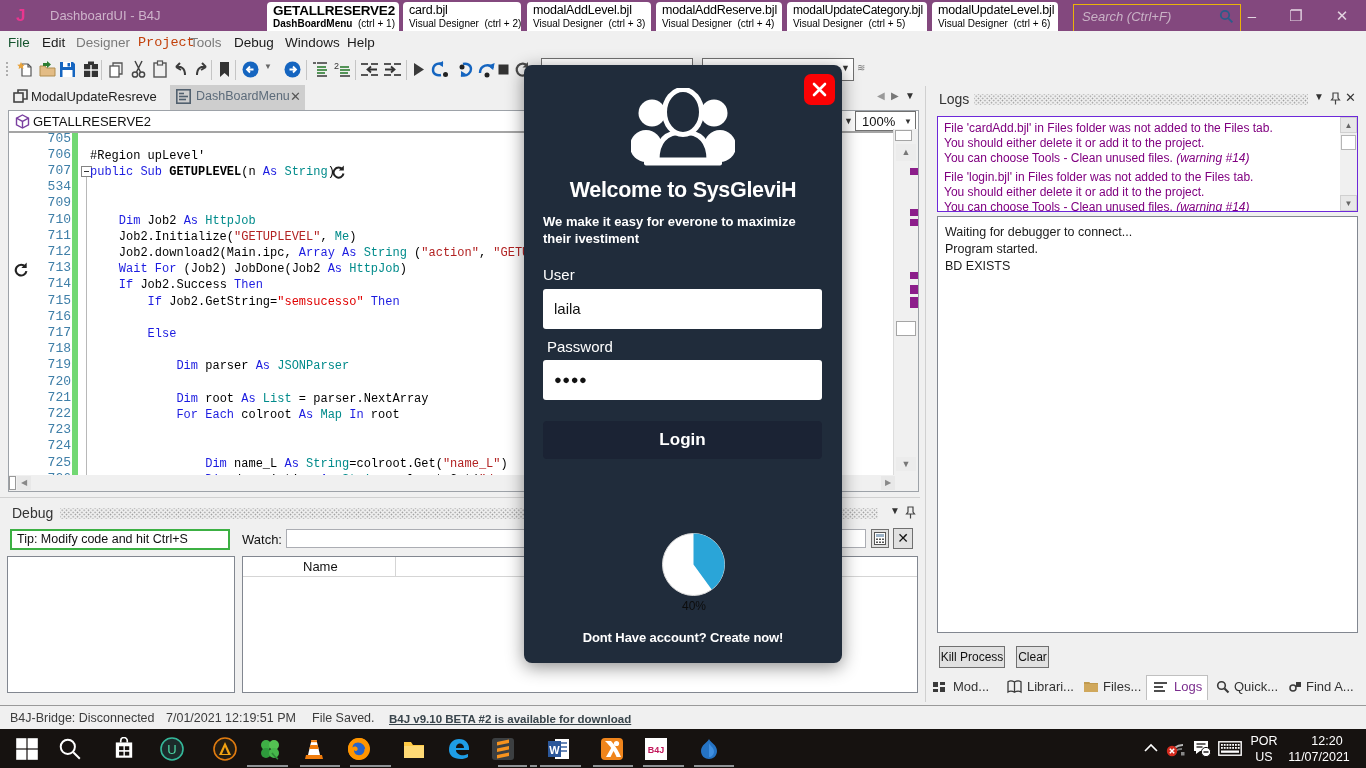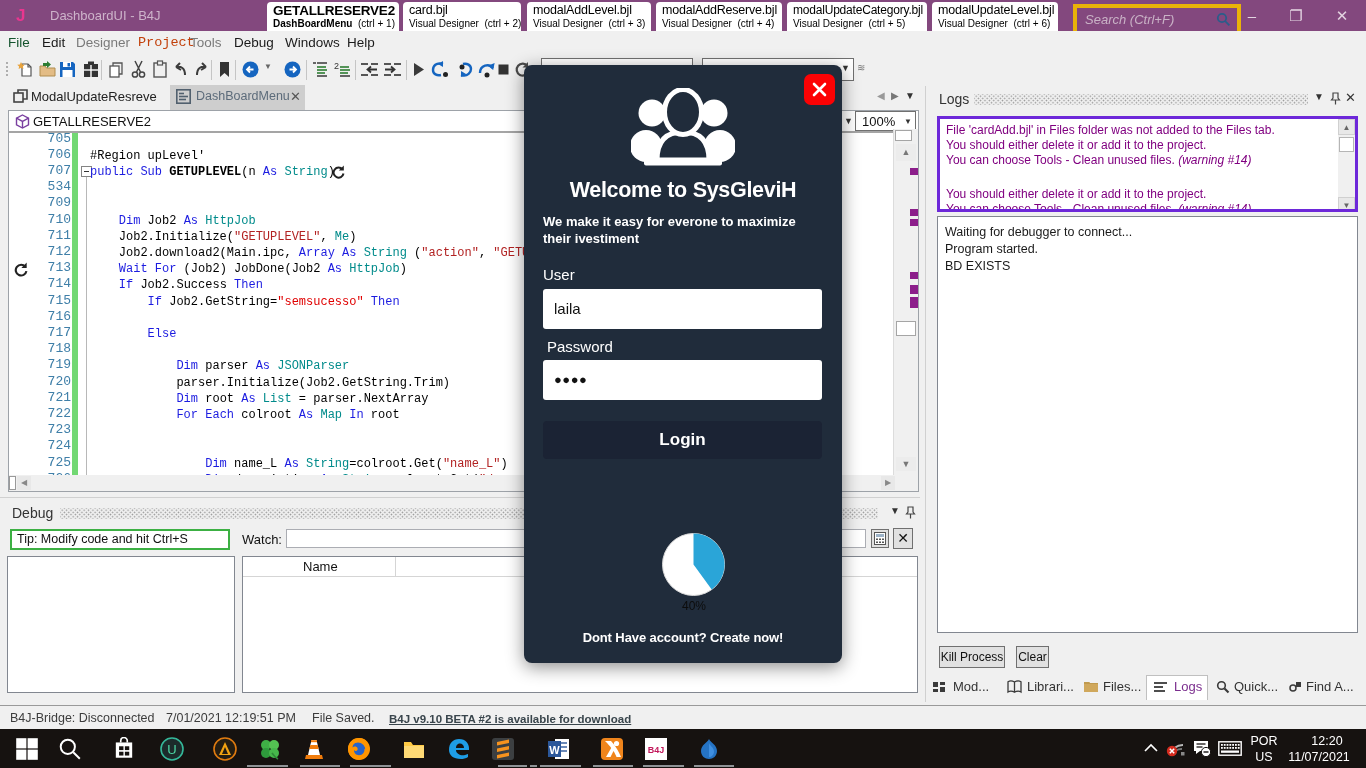"Search (Ctrl+F)" #searchbox { border: 4px solid #eab308 -> 1px solid #eab308 }
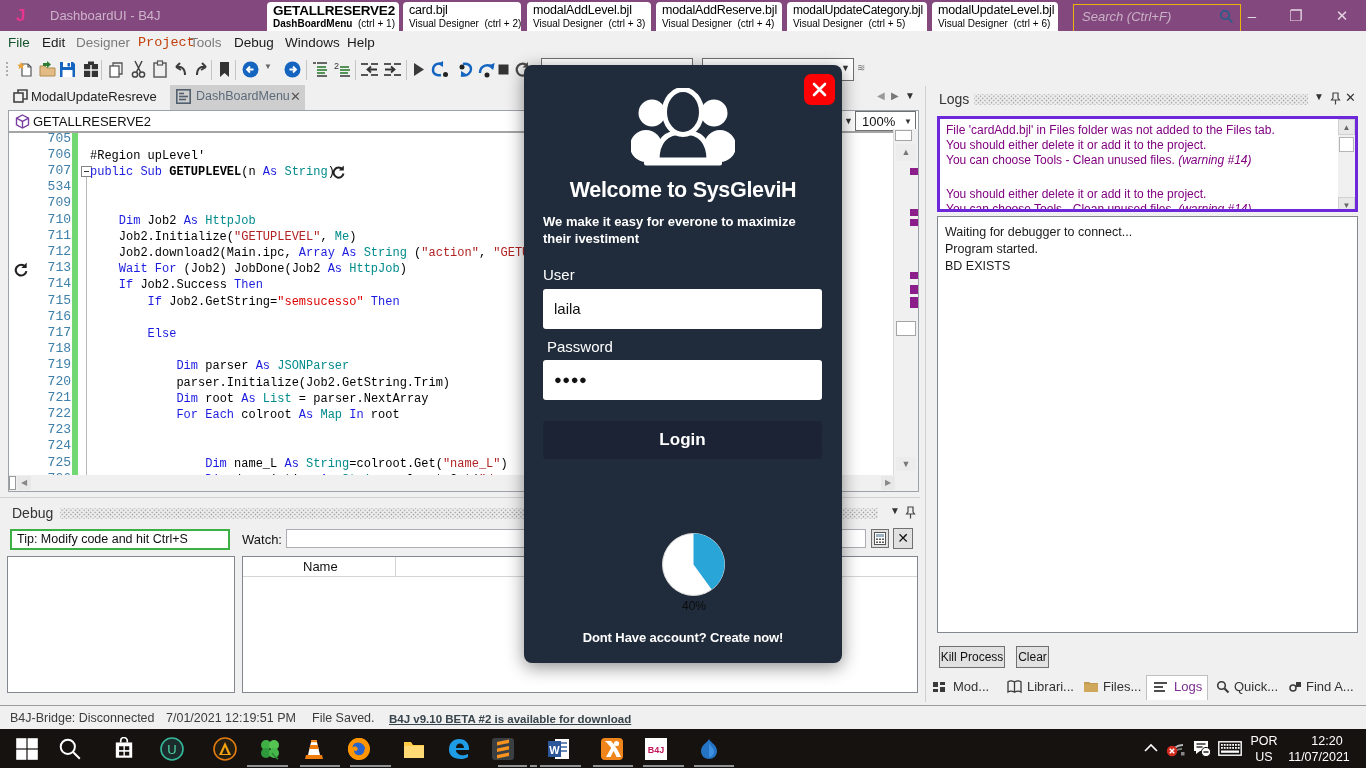"File 'cardAdd.bjl' in Files folder" #warnbox { border: 3px solid #6d28d9 -> 1px solid #6d28d9 }
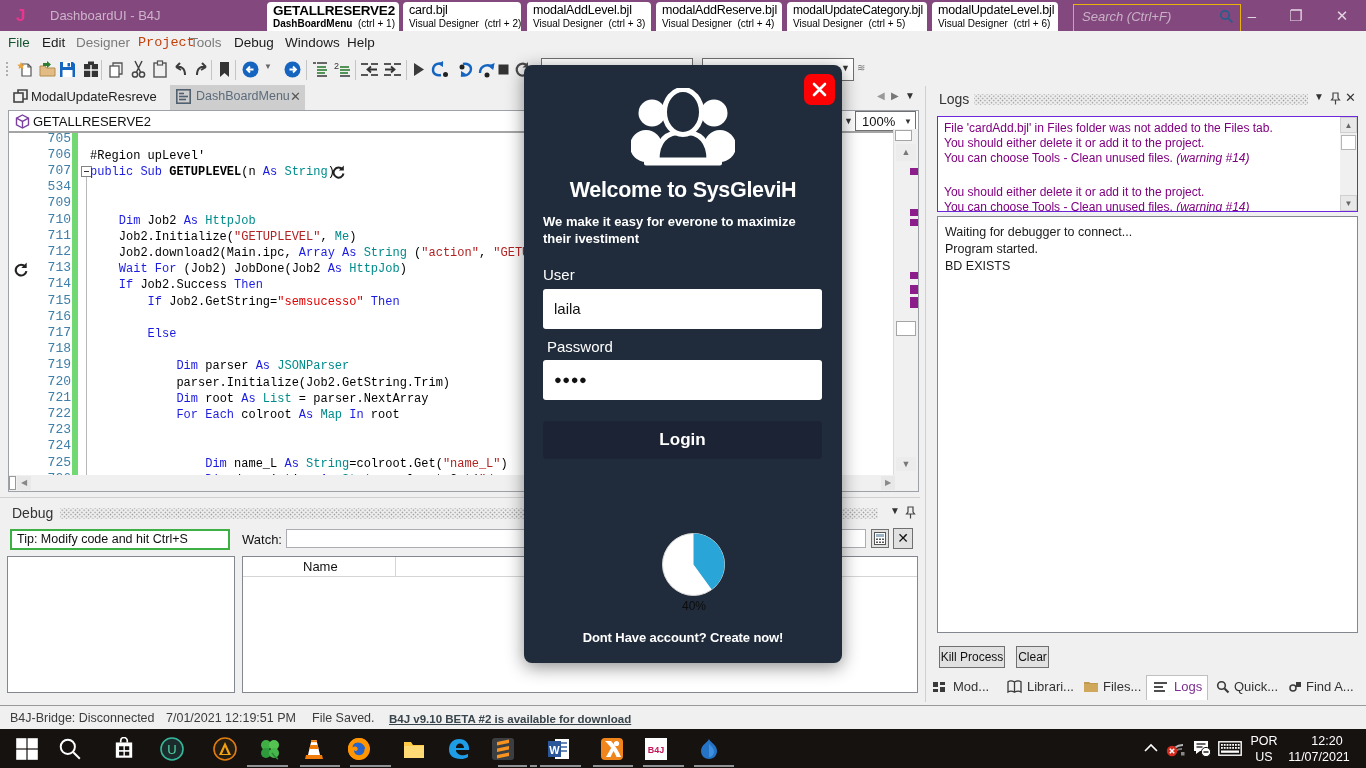"File 'login.bjl' in Files folder" span.warnline { html: none -> <span>File 'login.bjl' in Files folder was not added to the Files tab.</span> }
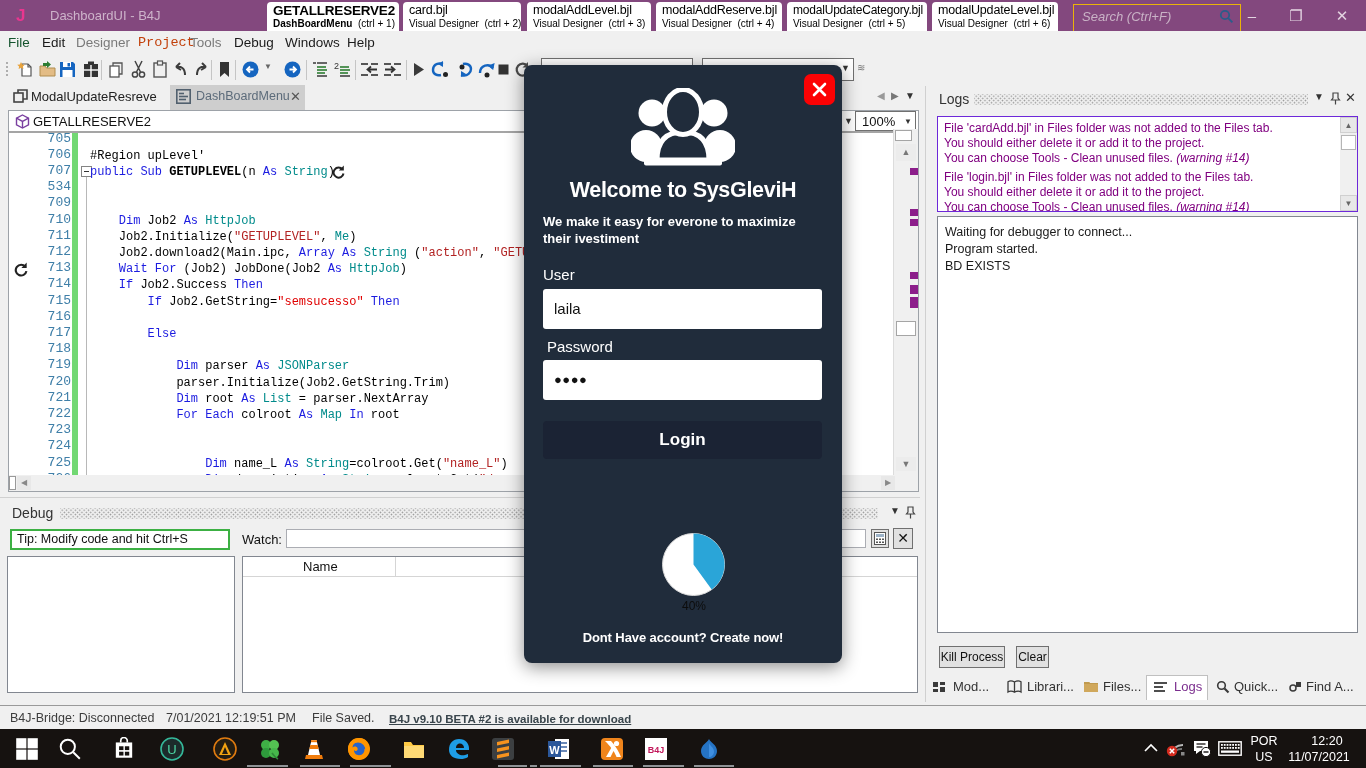"parser.Initialize(Job2.GetString.Trim)" div.cline { html: <div> parser.Initialize(Job2.GetString.Trim)</div> -> none }
